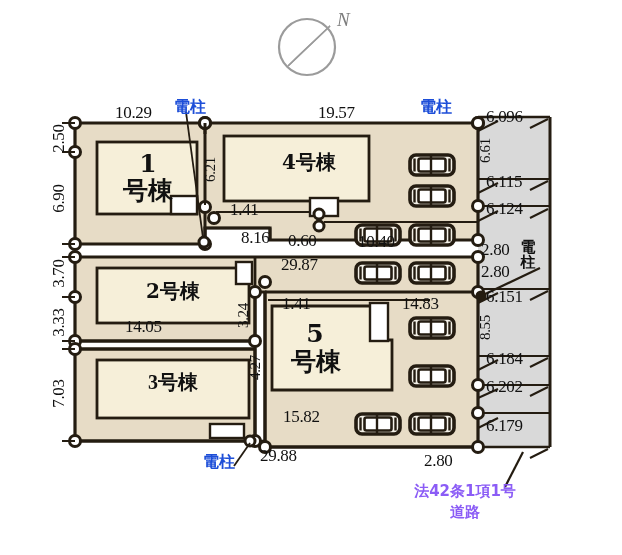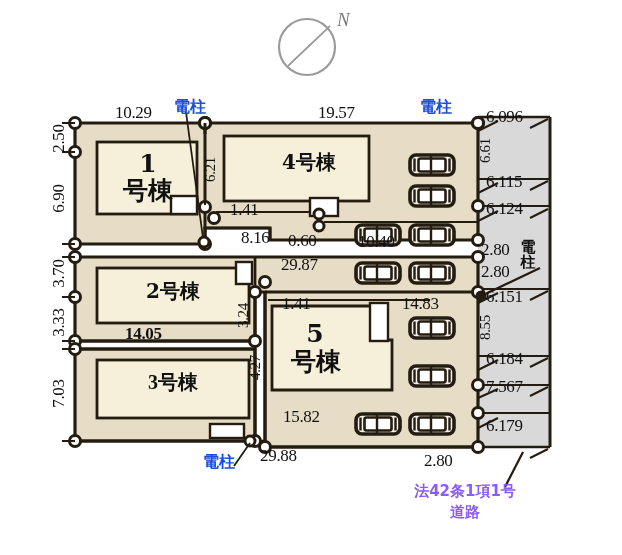"14.05" div.lbl { font-weight: bold -> none; top: 325px -> 318px }
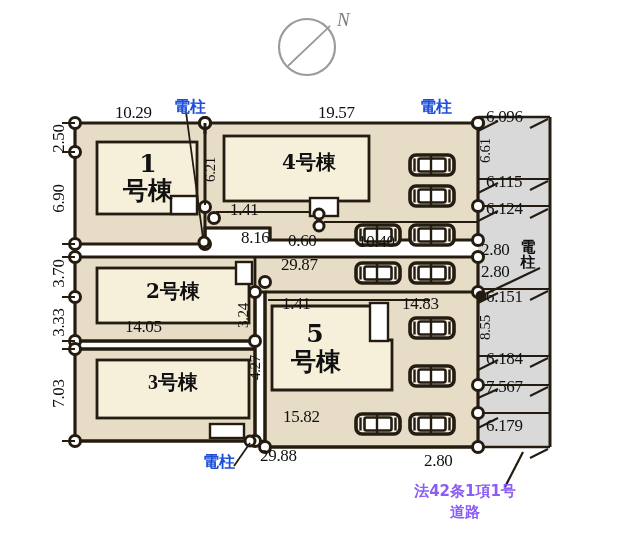"7.567" div.lbl { text: 7.567 -> 6.202 }
